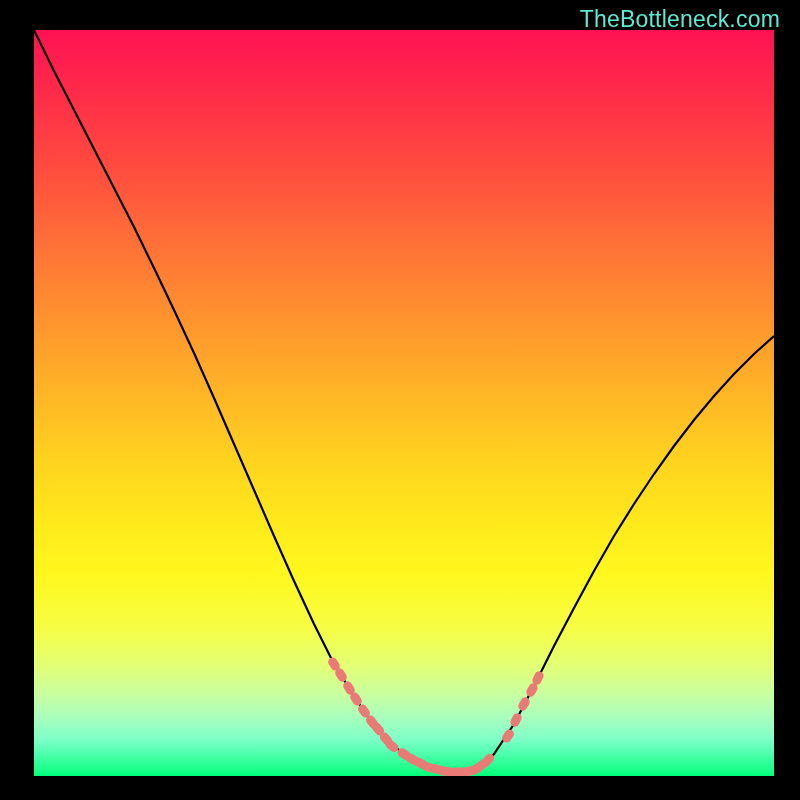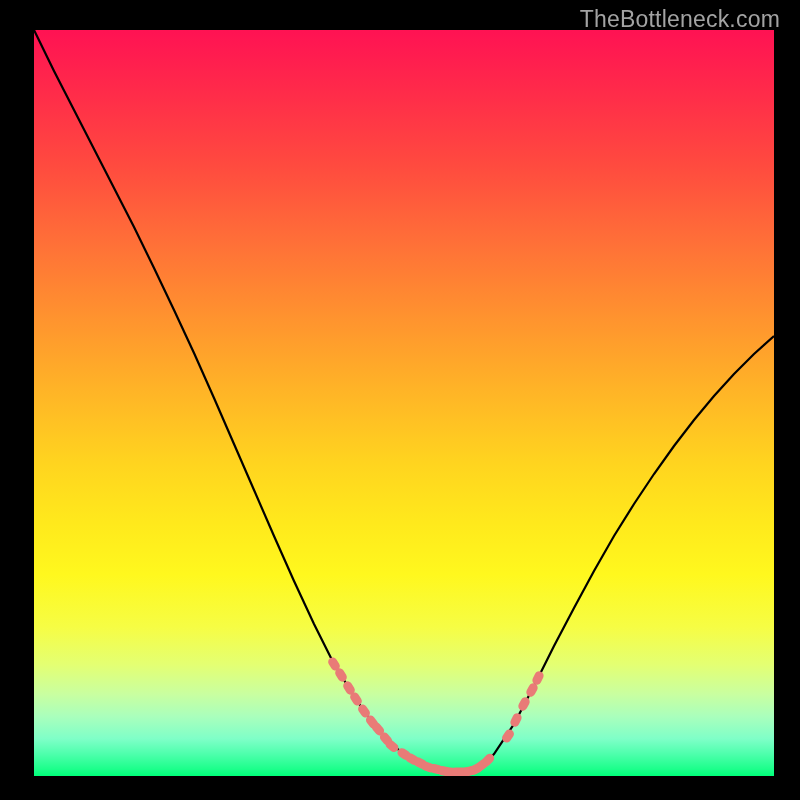"TheBottleneck.com" .watermark { color: #a3a3a3 -> #5eead4 }
